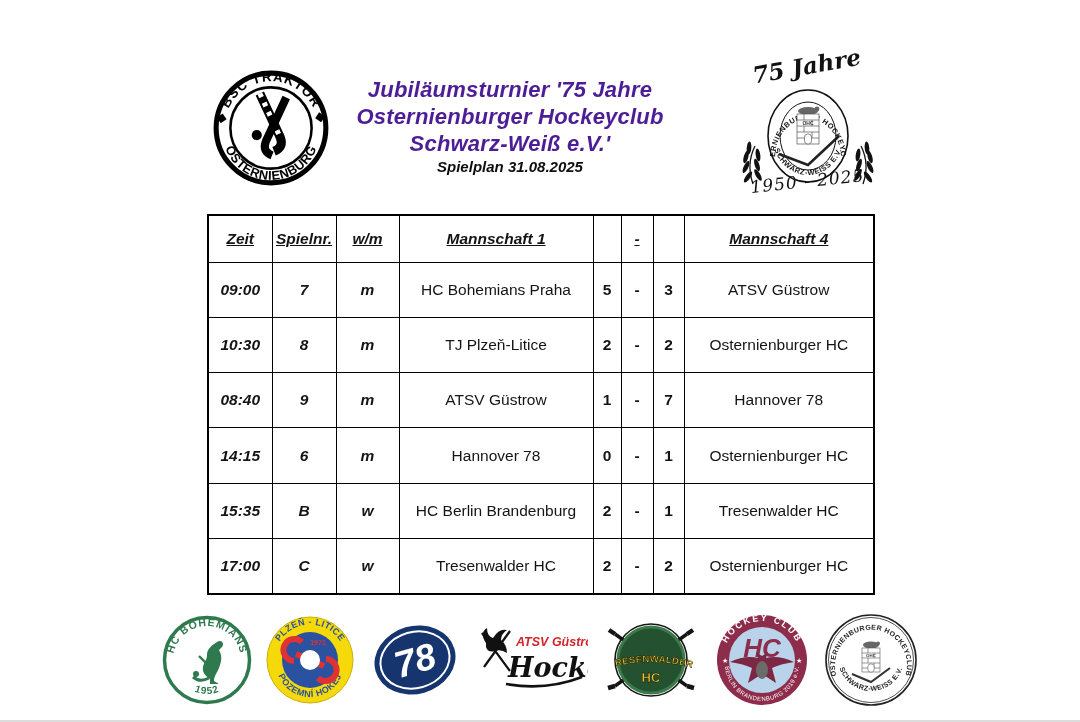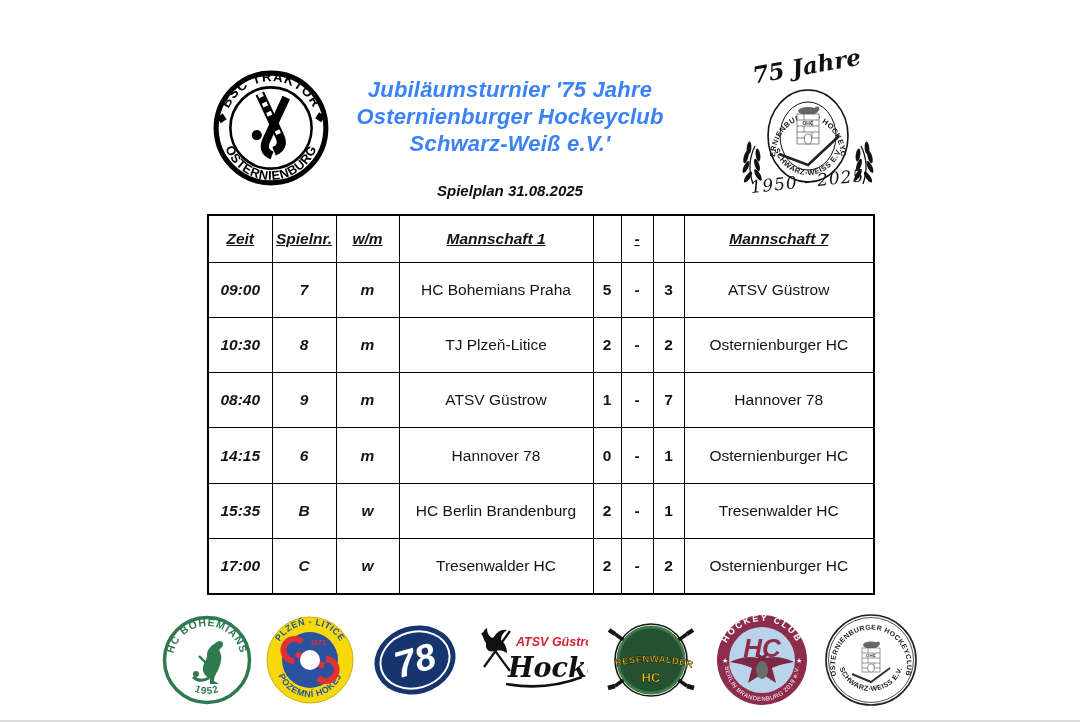"Jubiläumsturnier '75 Jahre" .title-line { color: #3b82f6 -> #4c1d95 }
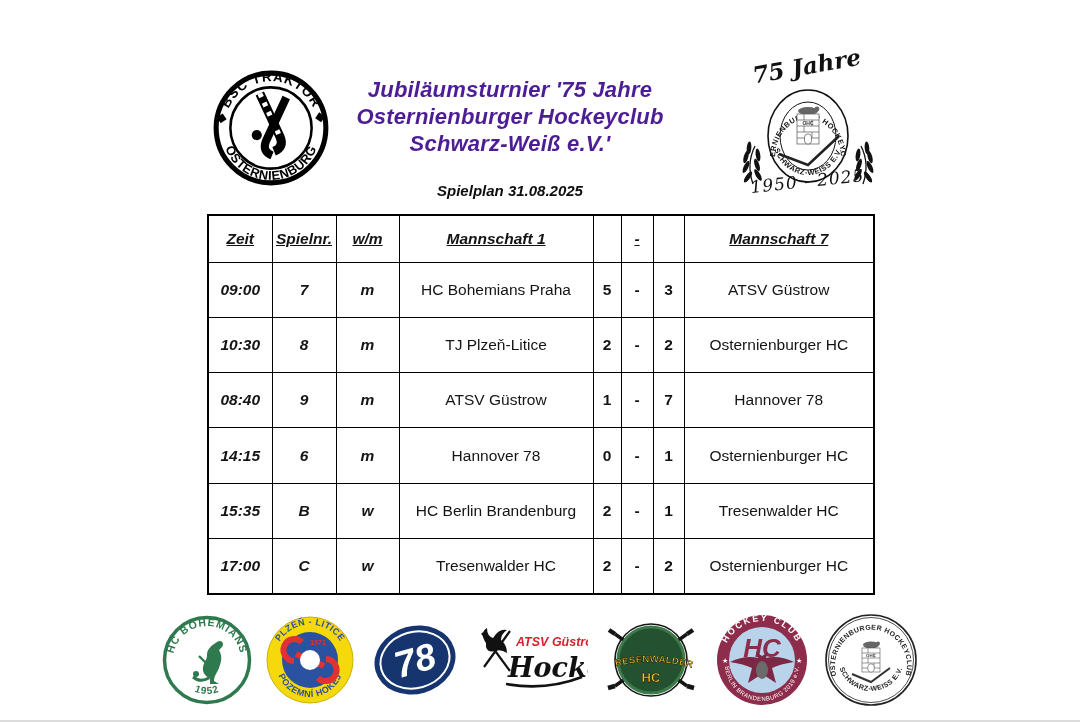"Spielplan 31.08.2025" .subtitle { margin-top: 25px -> 1px }
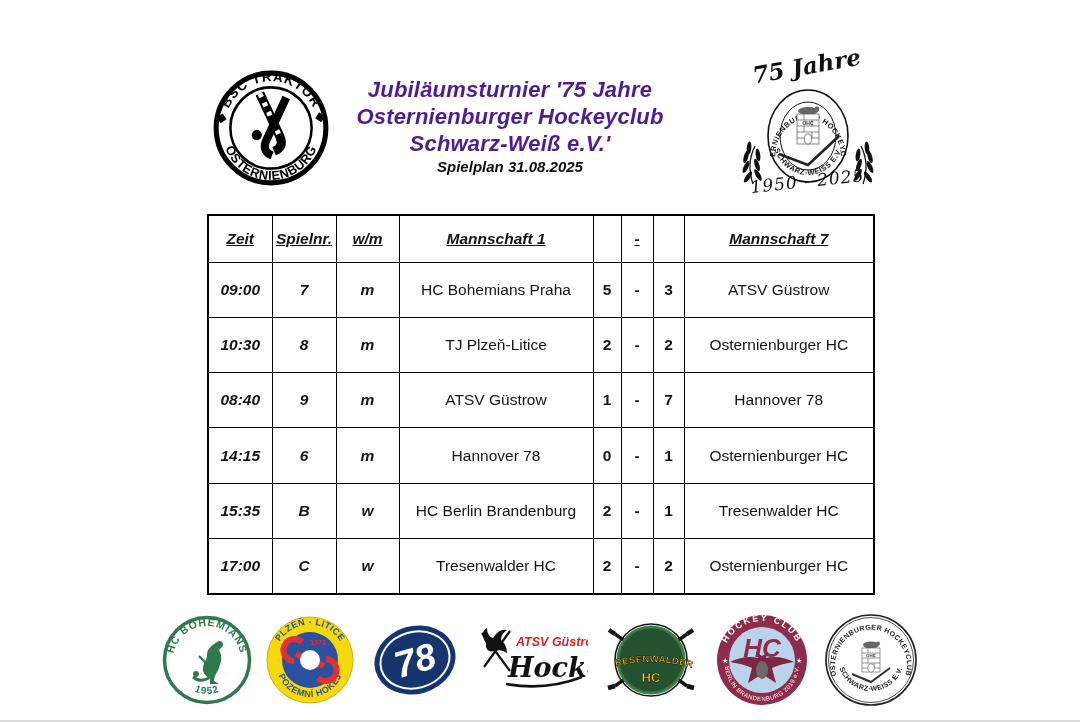"Mannschaft 7" th.c7 { text: 7 -> 4 }
